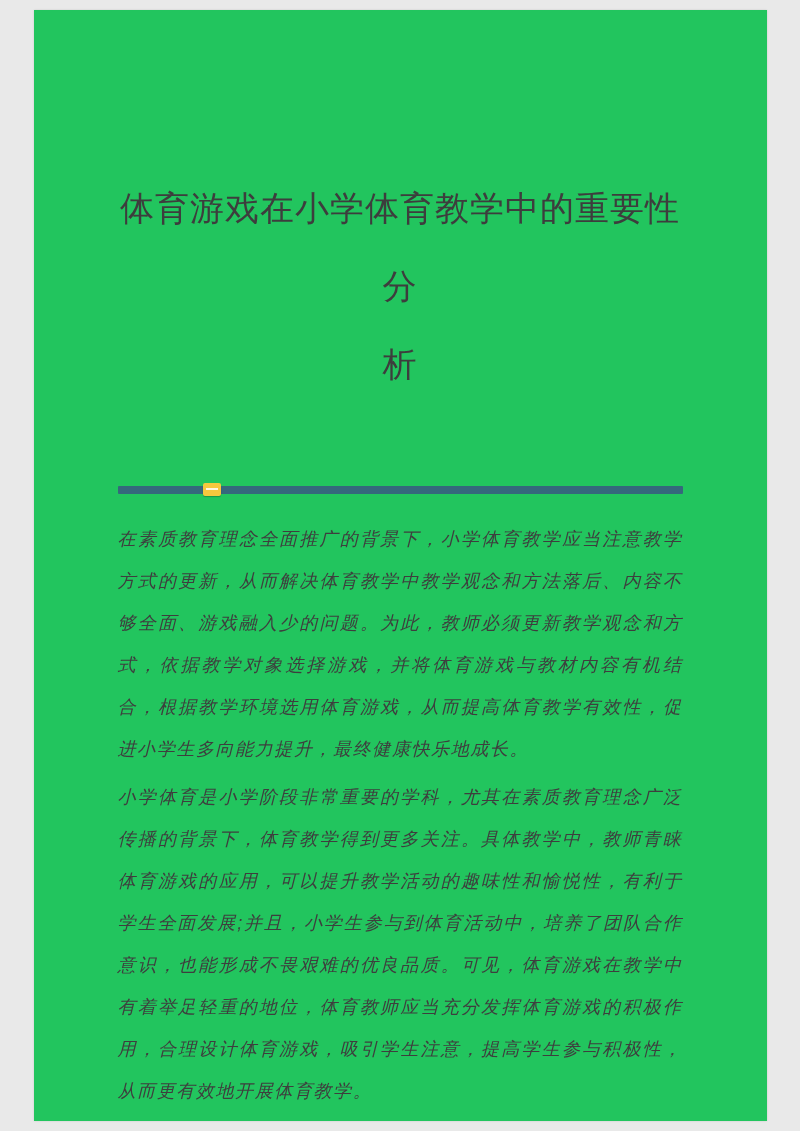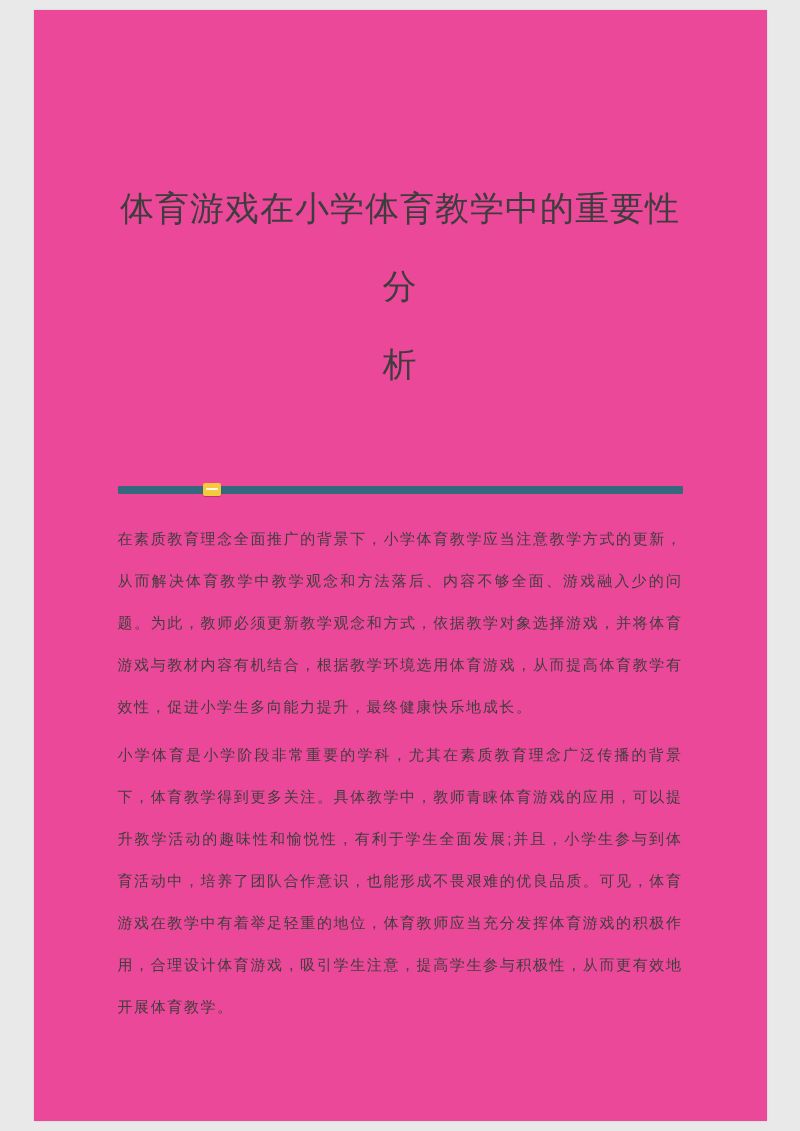"体育游戏在小学体育教学中的重要性分" .page { background: #ec4899 -> #22c55e }
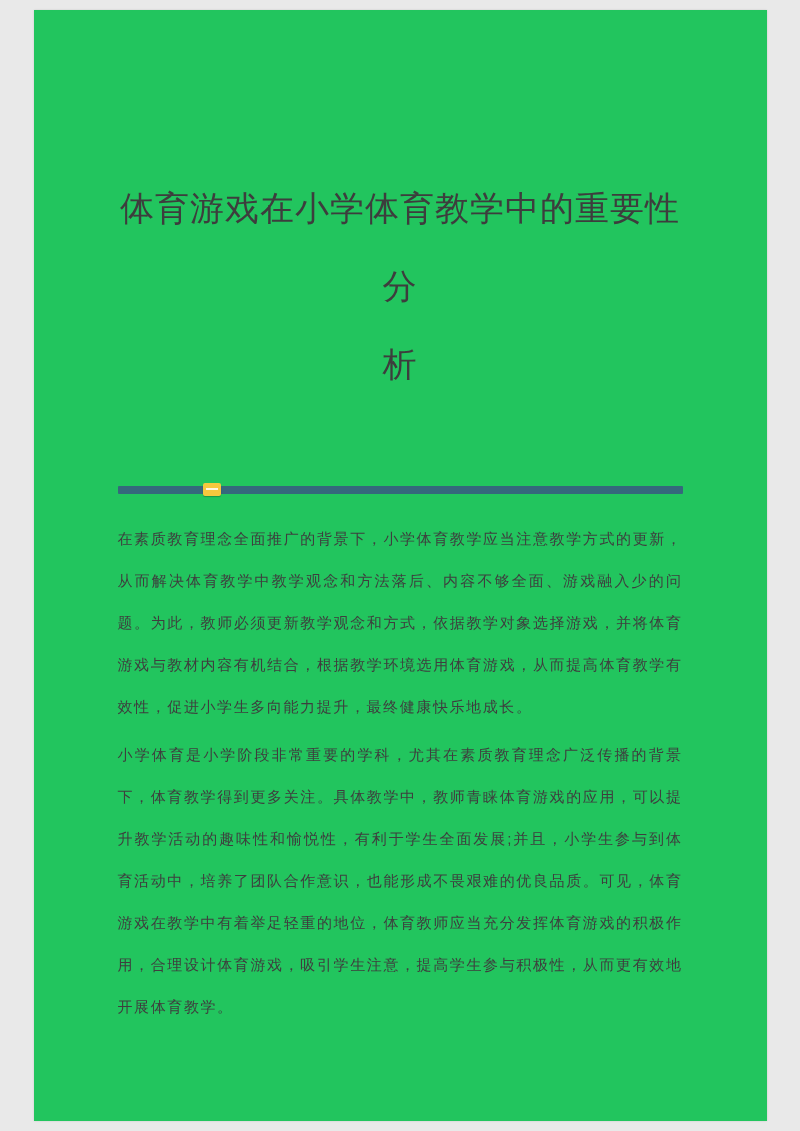"在素质教育理念全面推广的背景下，小学体育教学应当注意教学方式的更新，从而解决体育" .body-text p { font-size: 15px -> 18px; font-style: none -> italic }
